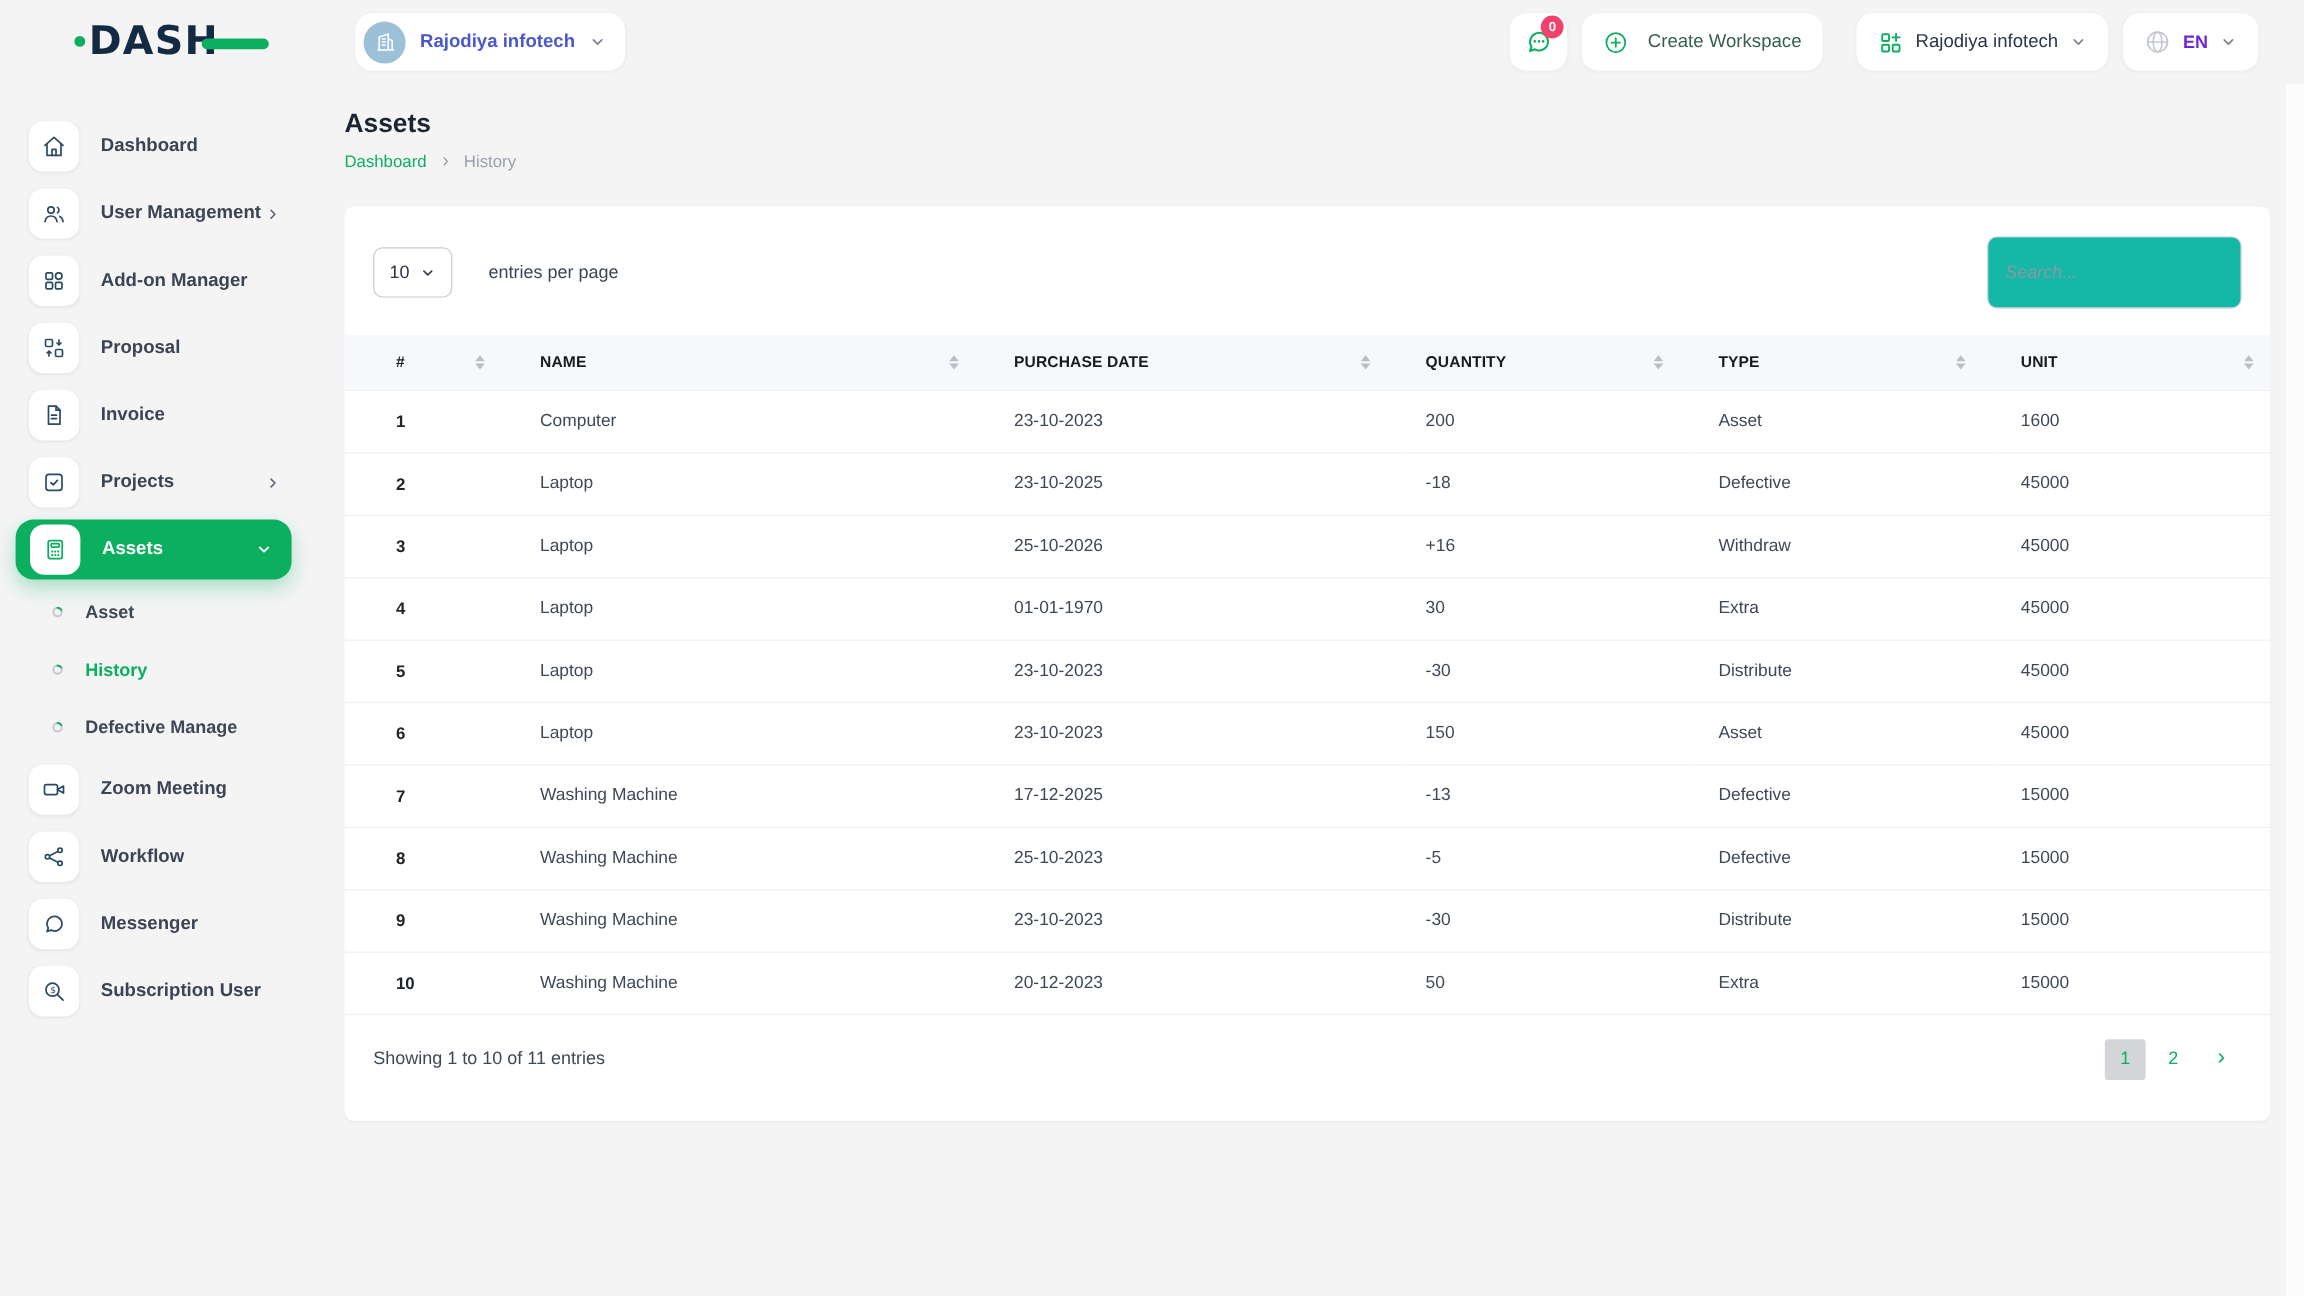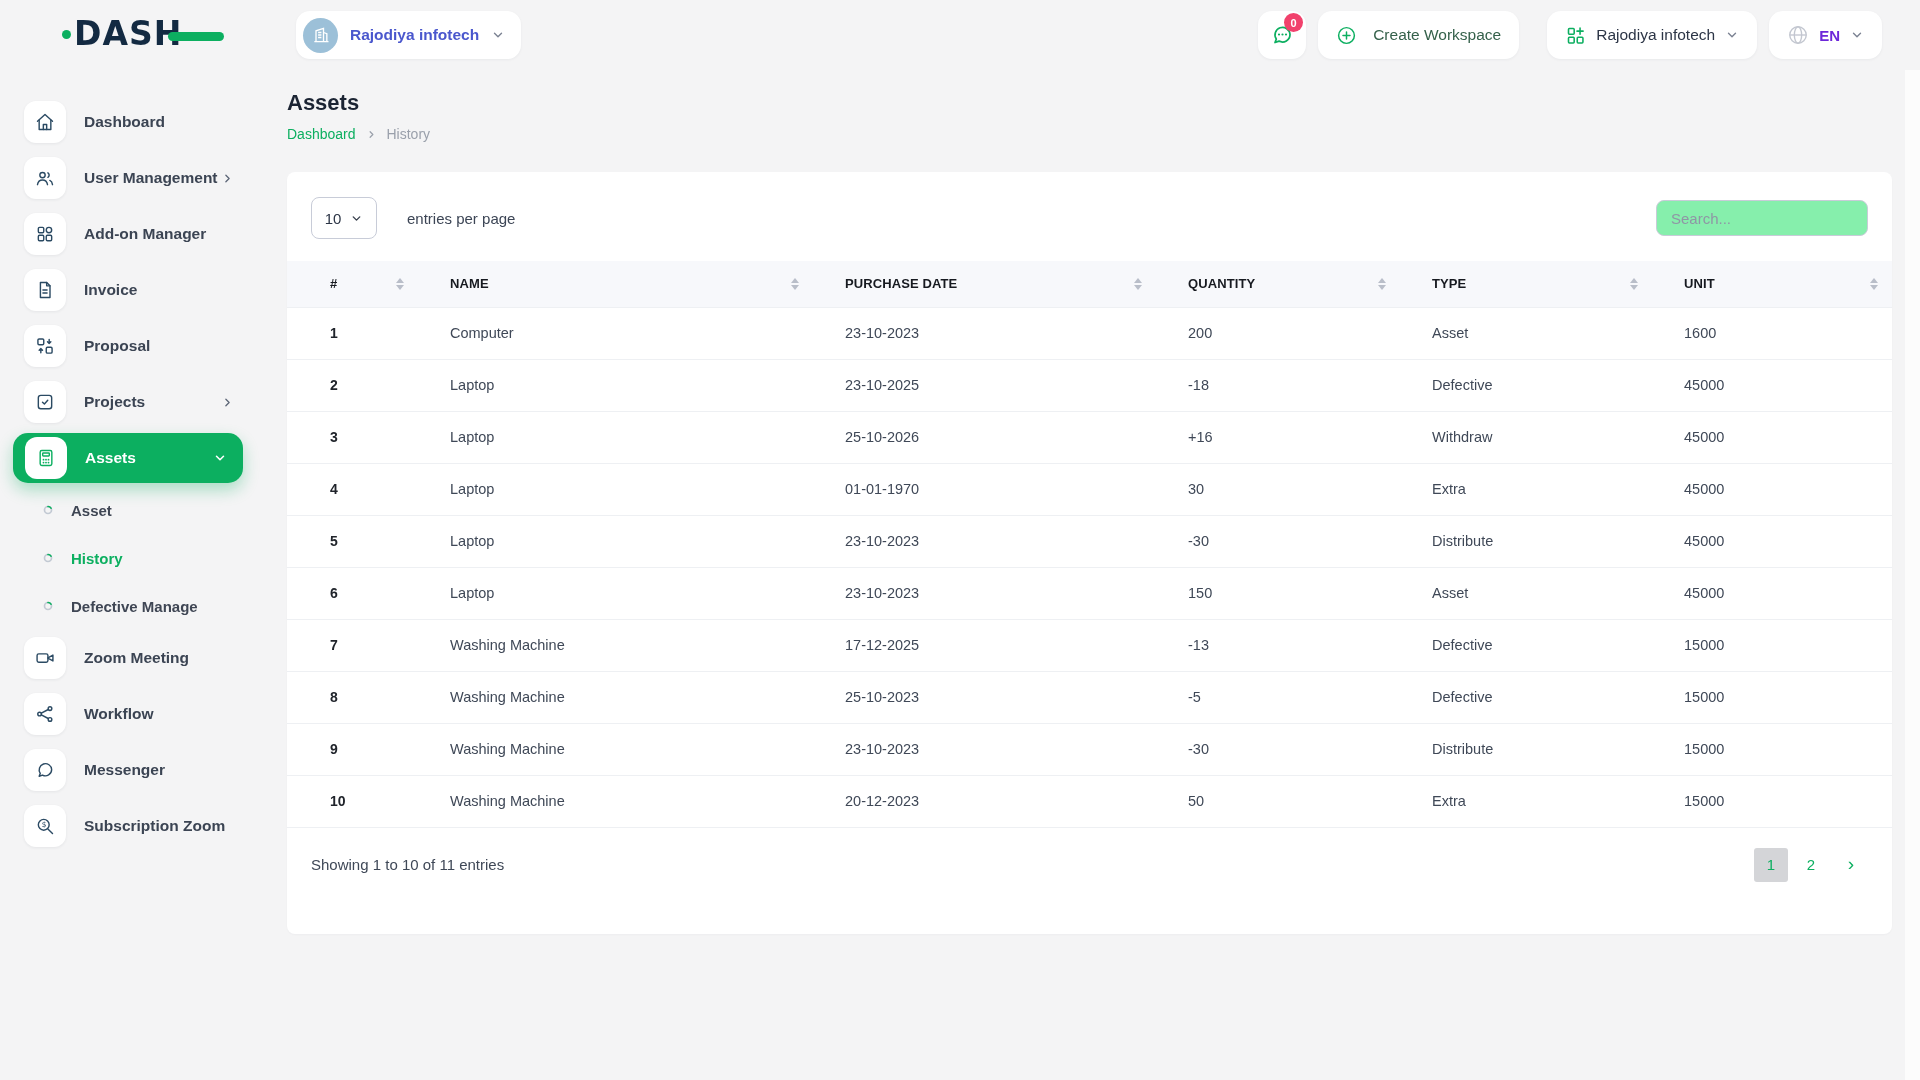"Search..." .search-input { background: #86efac -> #14b8a6; font-style: none -> italic; height: 36px -> 60px }
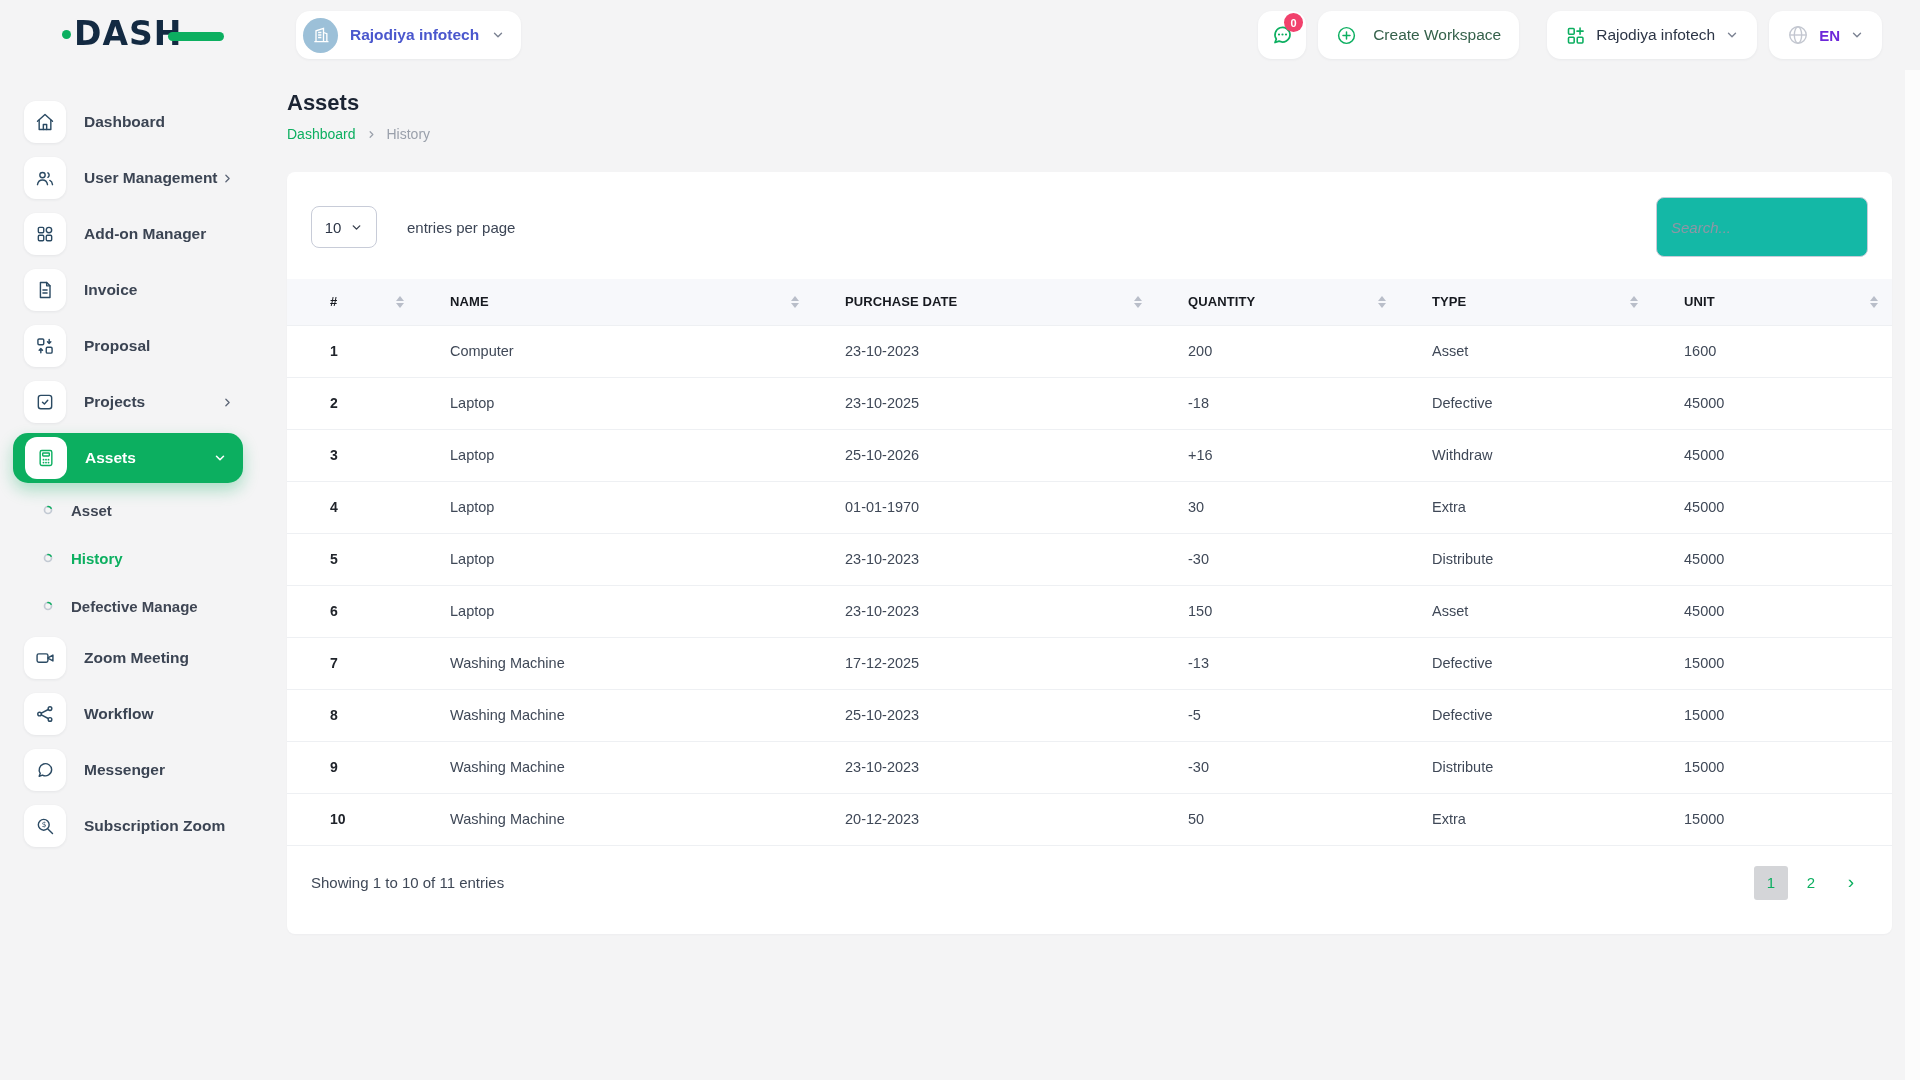"Invoice" a.nav-item { order: before "Proposal" -> after "Proposal" }
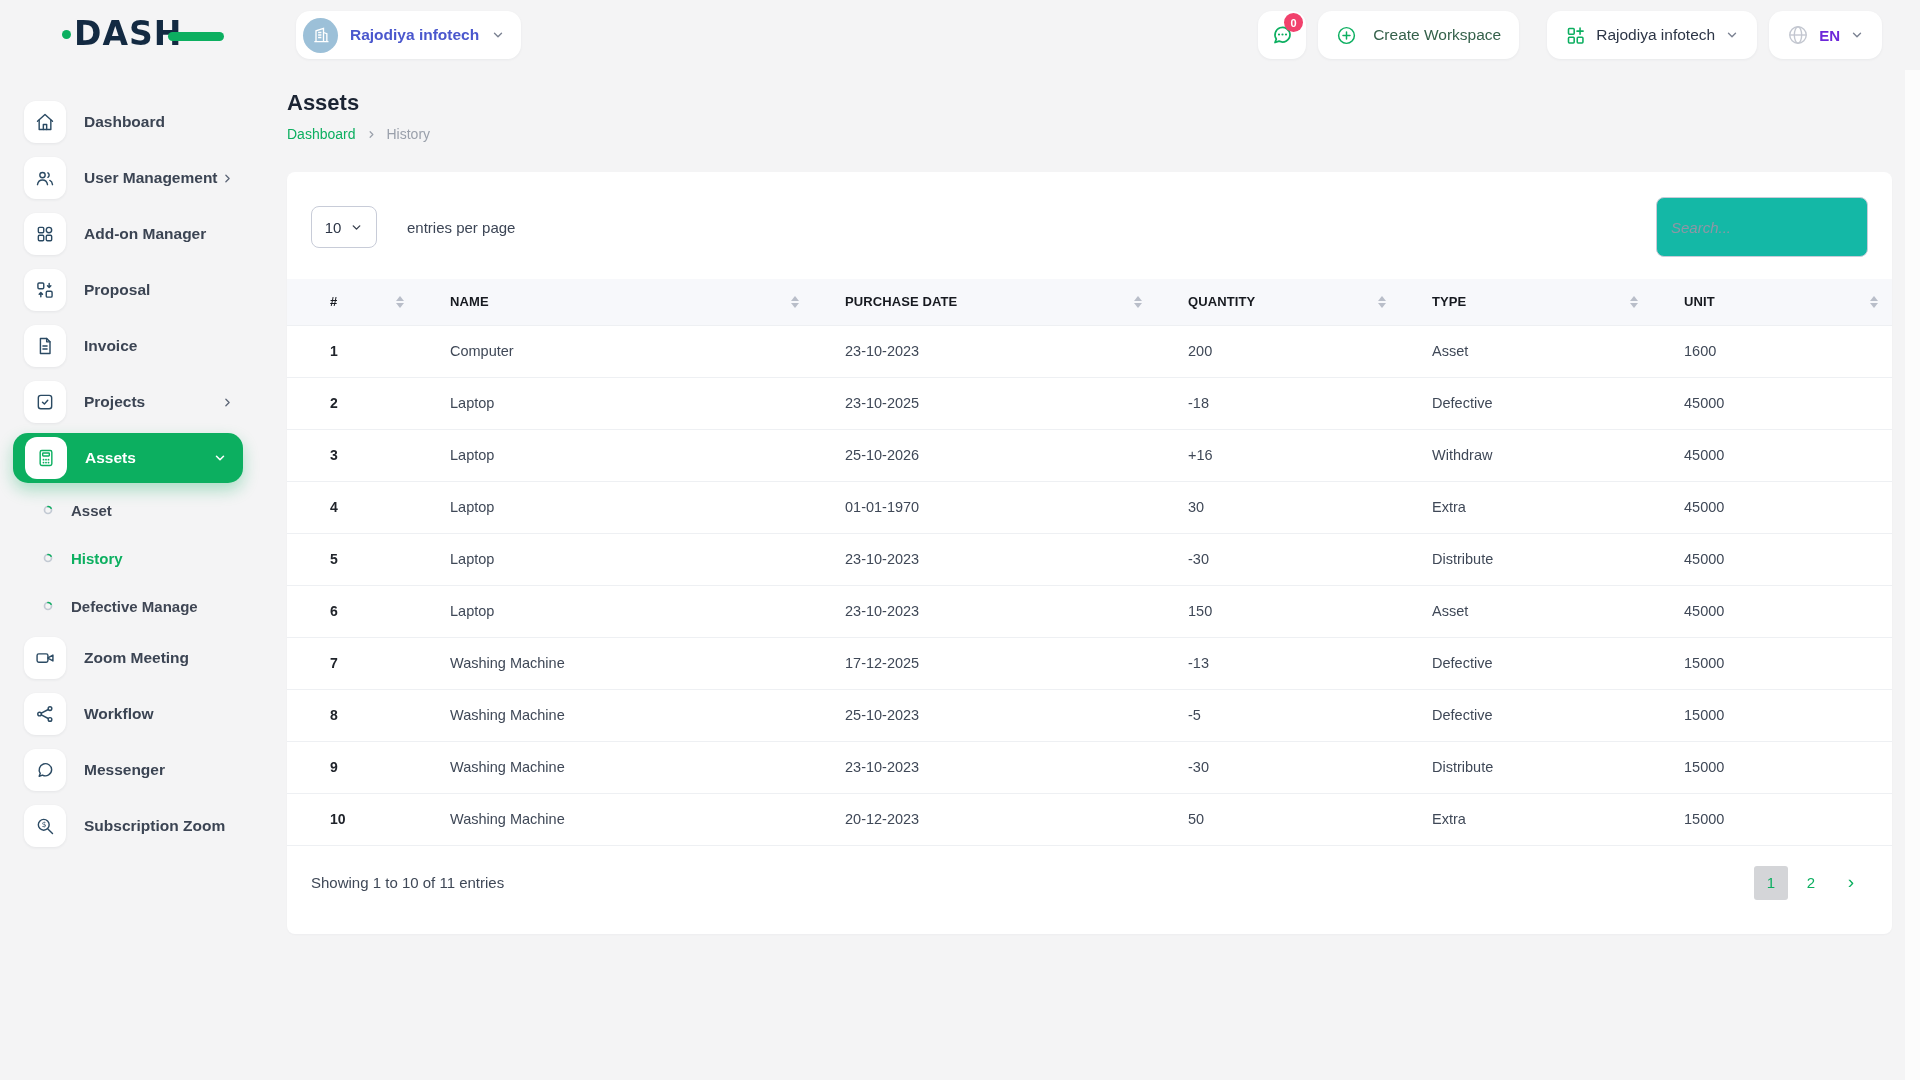"Subscription Zoom" span.nav-label { text: Zoom -> User }
